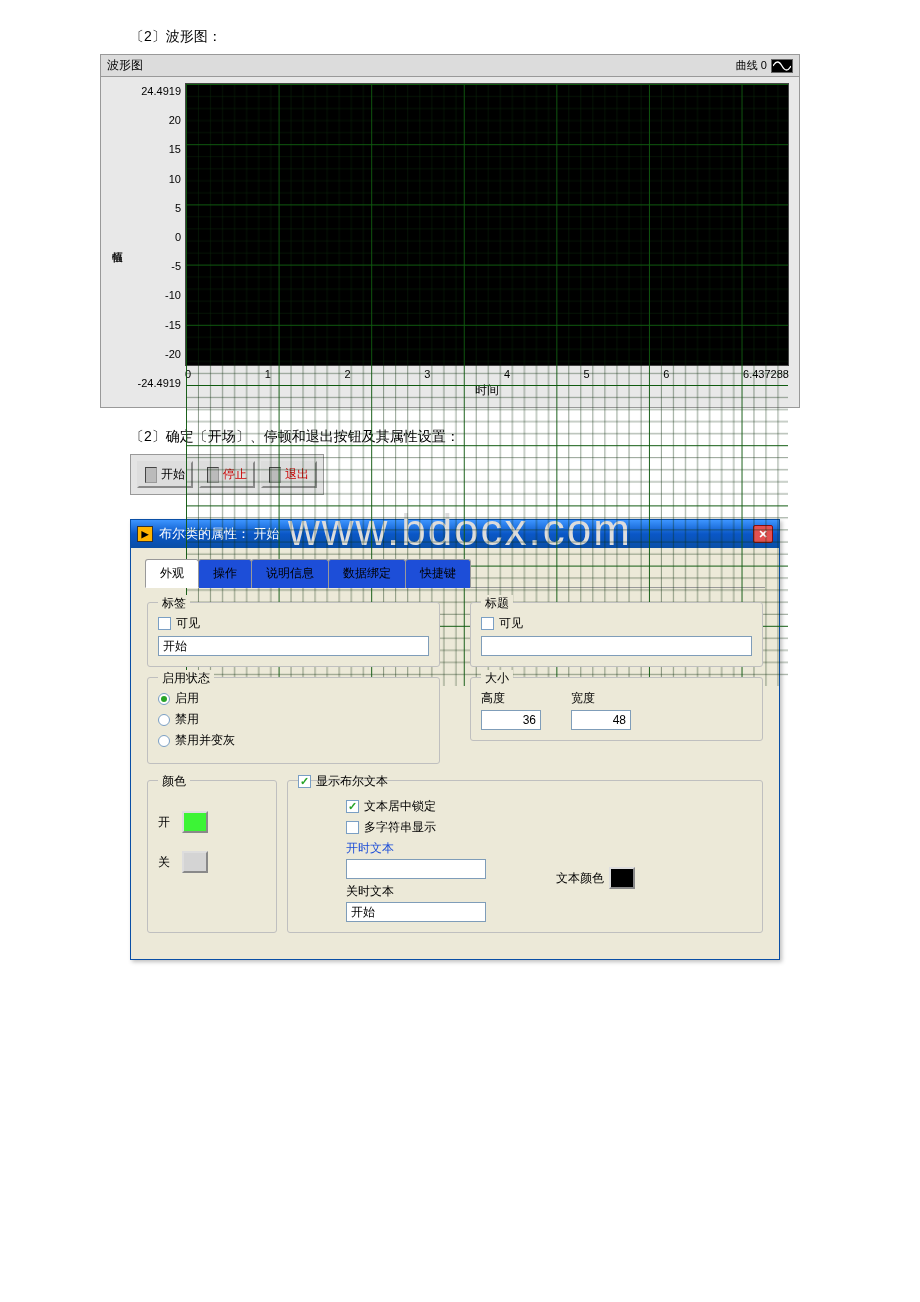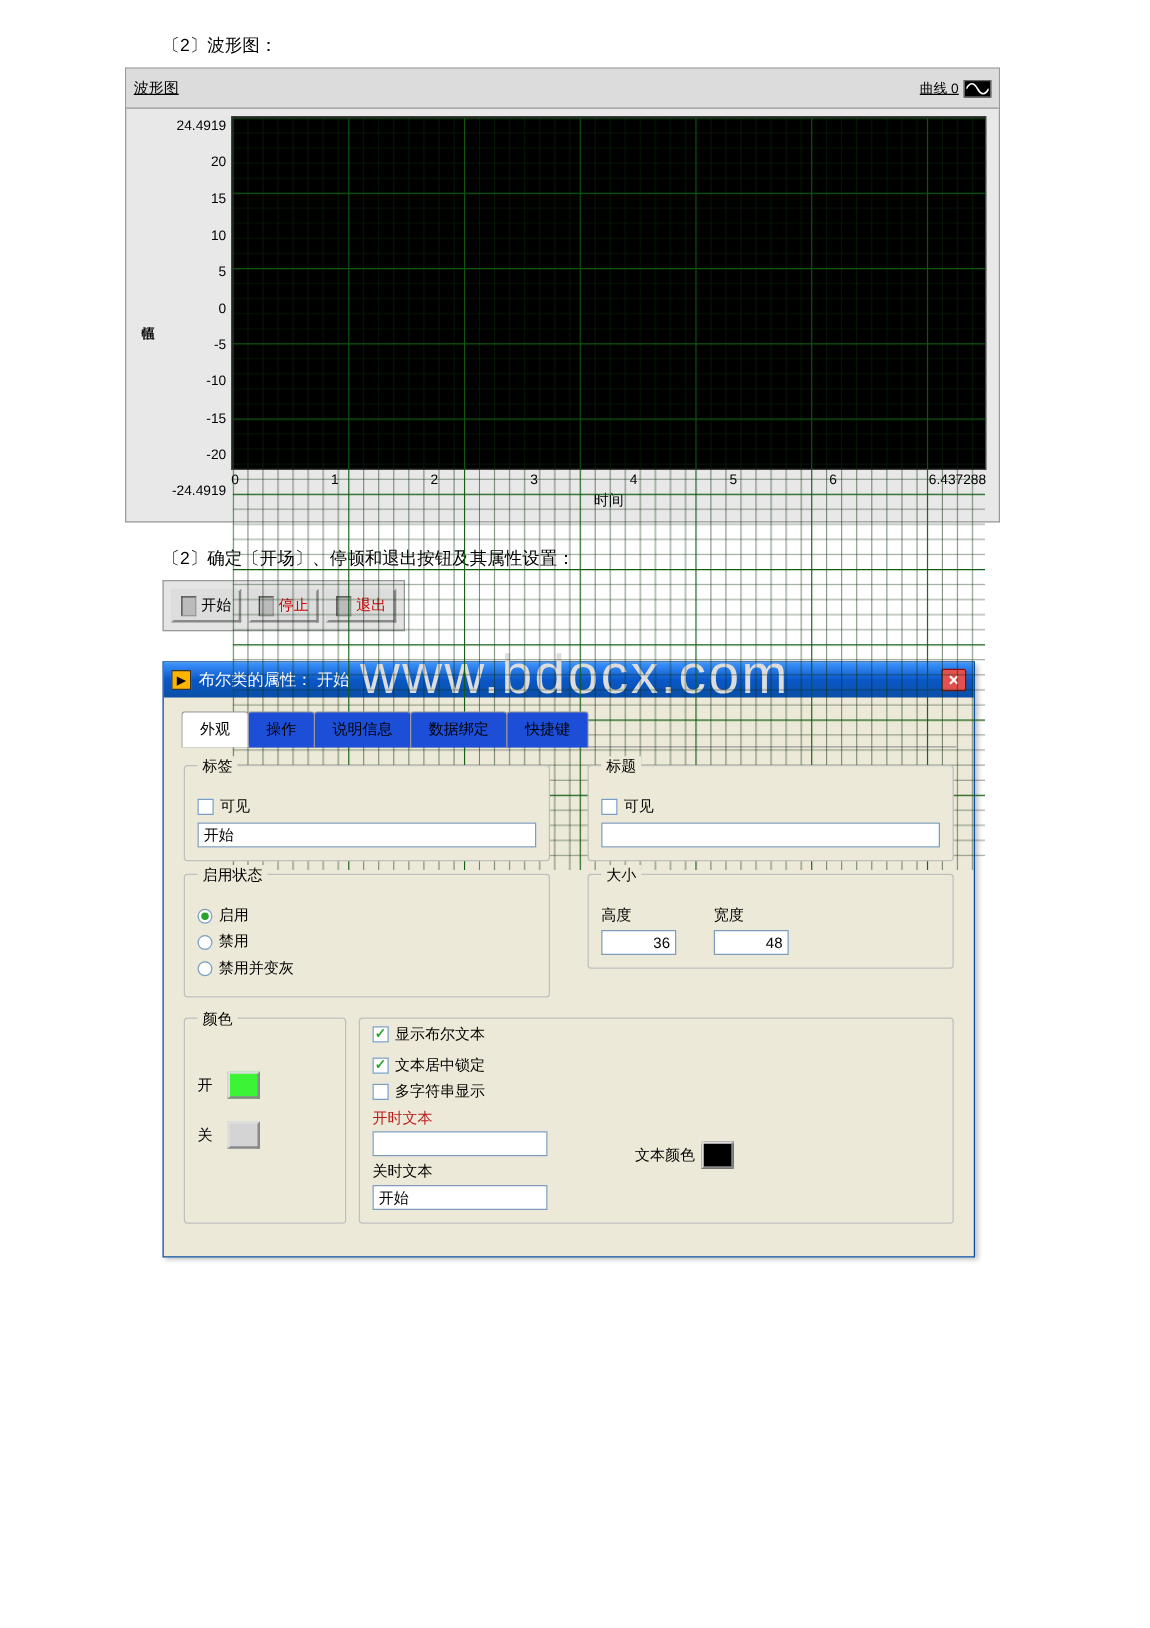"波形图" .chart-header { height: 32px -> 22px; text-decoration: underline -> none }
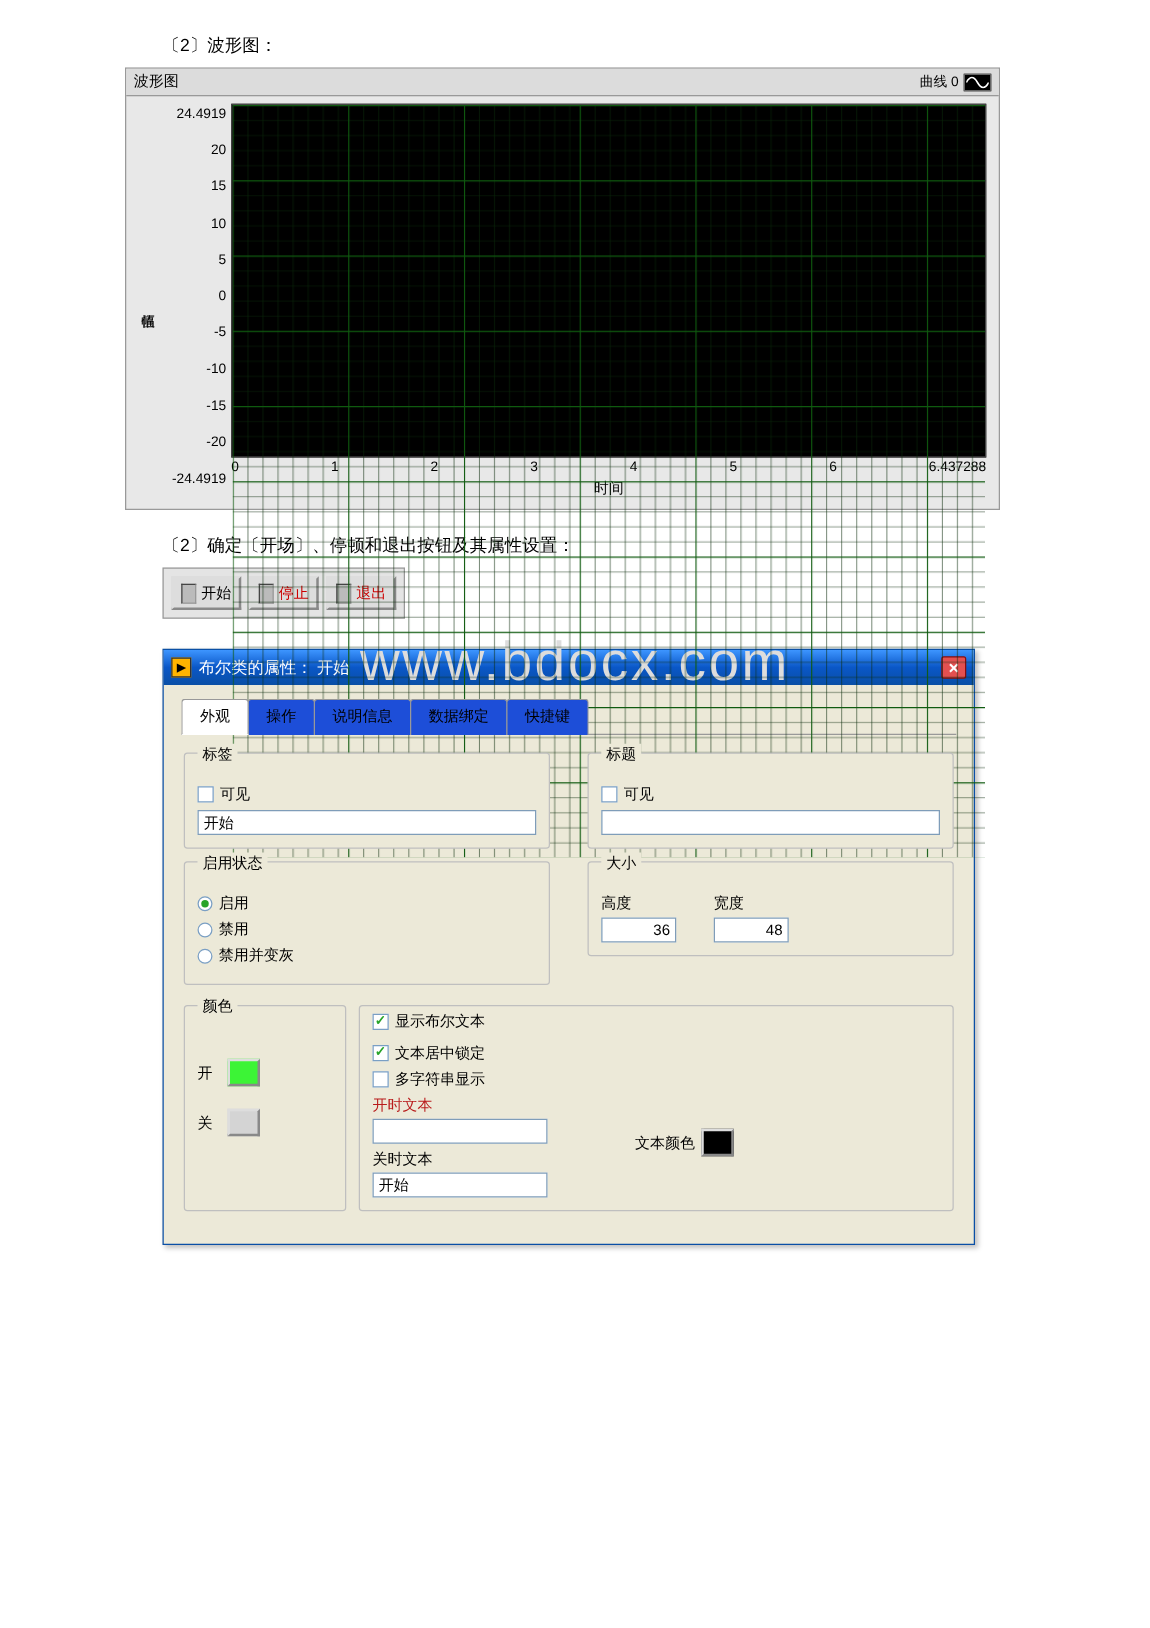"标签" .group { padding: 20px 10px 10px 10px -> 8px 10px 10px 10px }
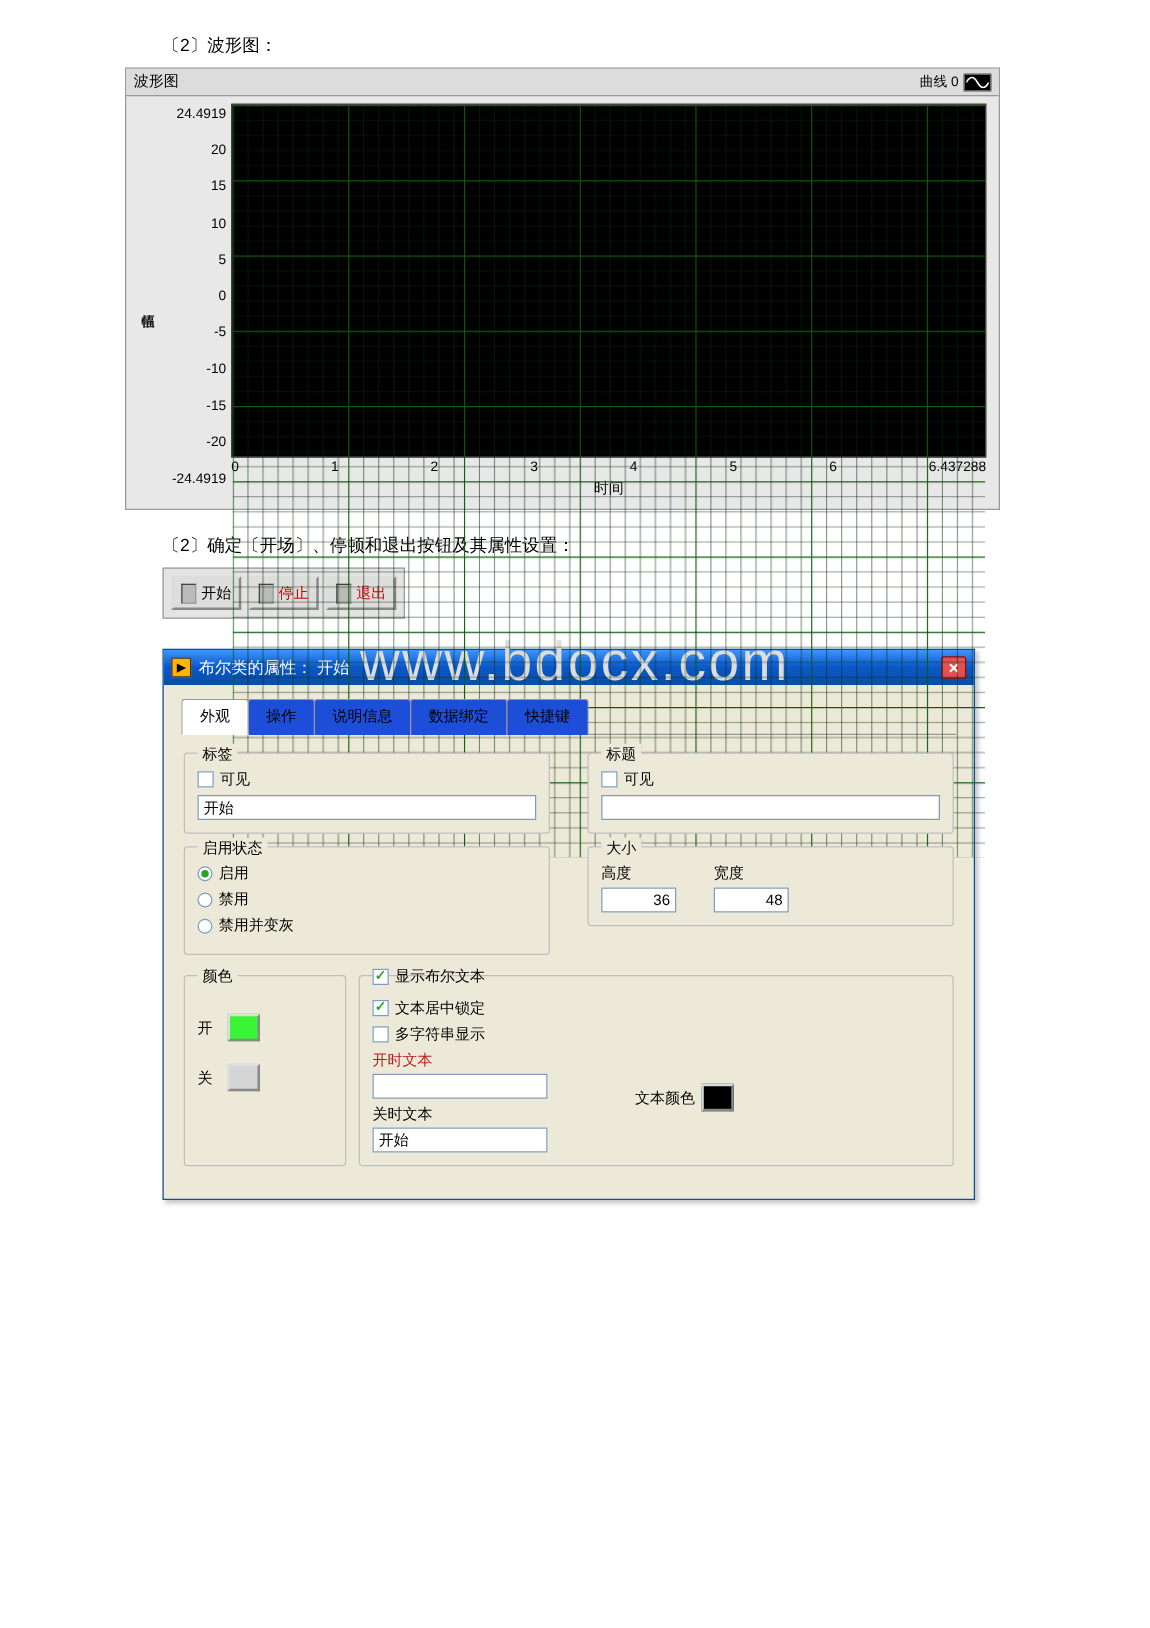"文本居中锁定" div { margin-left: none -> 48px }
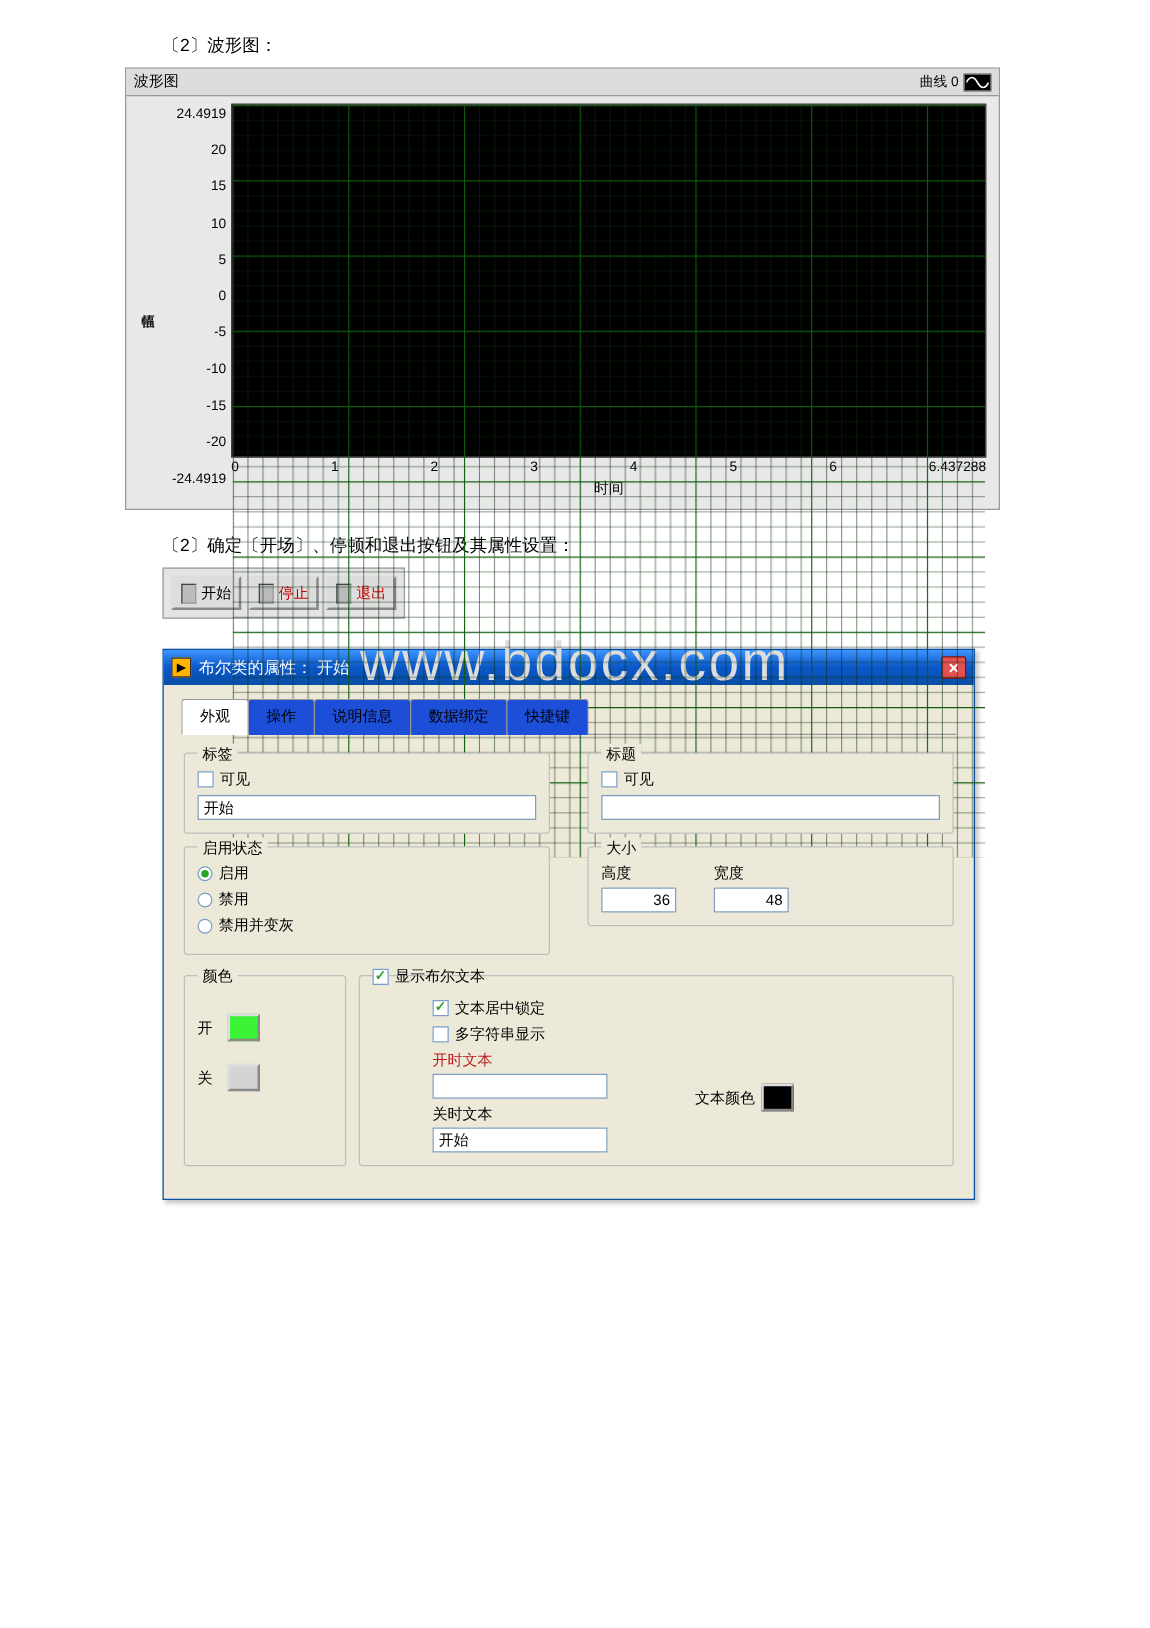"开时文本" .field-label.disabled { color: #b91c1c -> #1d4ed8 }
